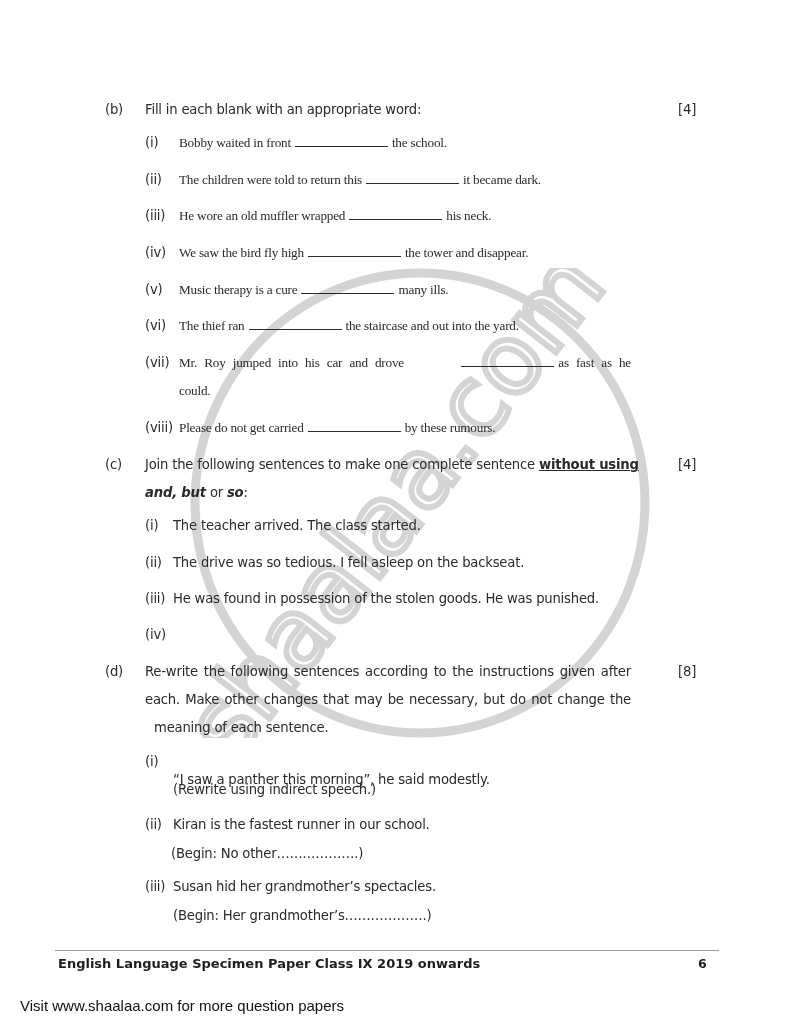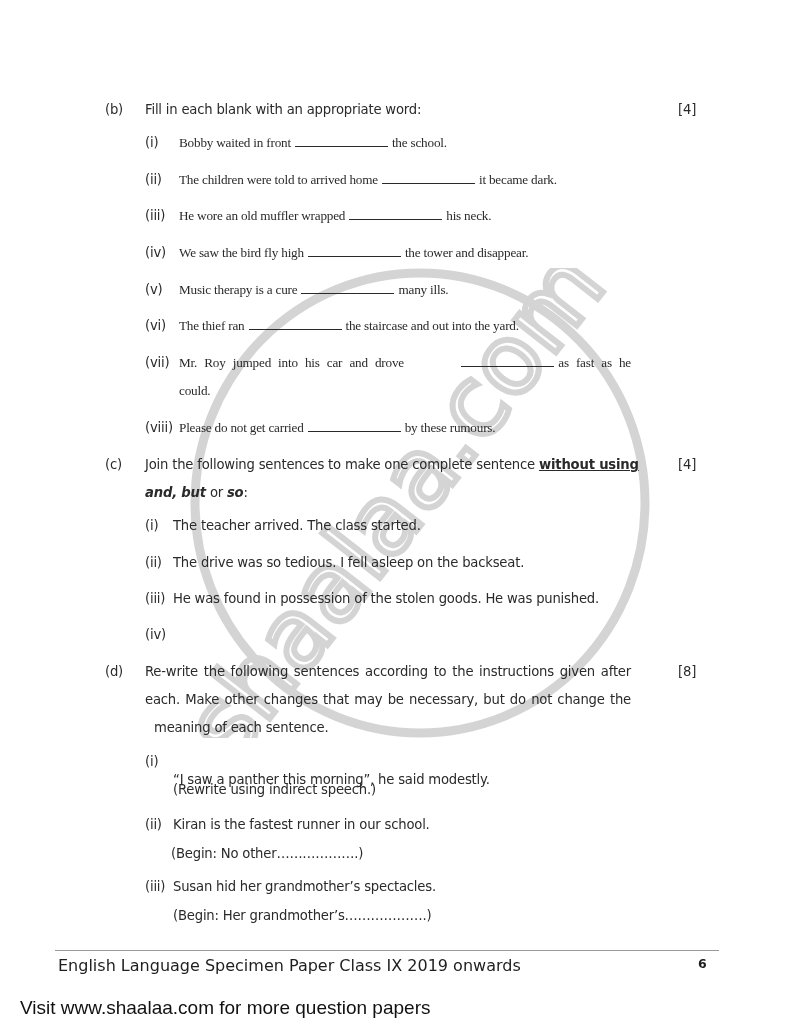"The children were told to" span { text: arrived home -> return this }
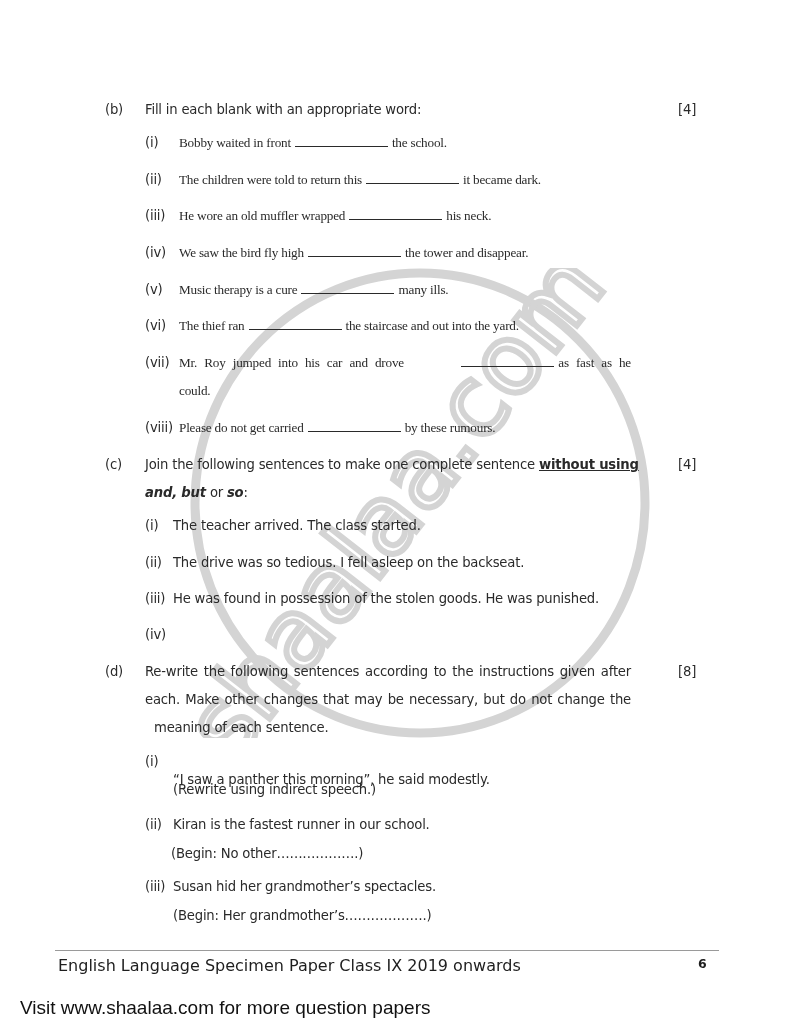"English Language Specimen Paper Class" .footer-title { font-size: 16px -> 13px; font-weight: normal -> bold }
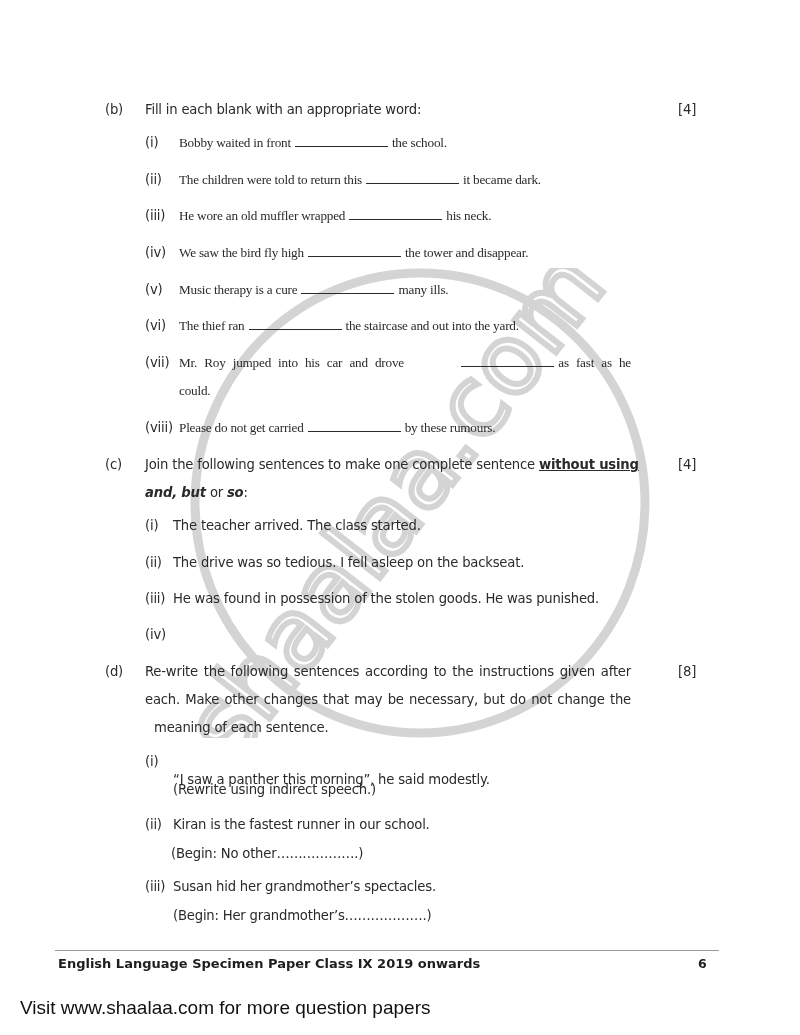"Visit www.shaalaa.com for more question" .visit { font-size: 19px -> 15px }
